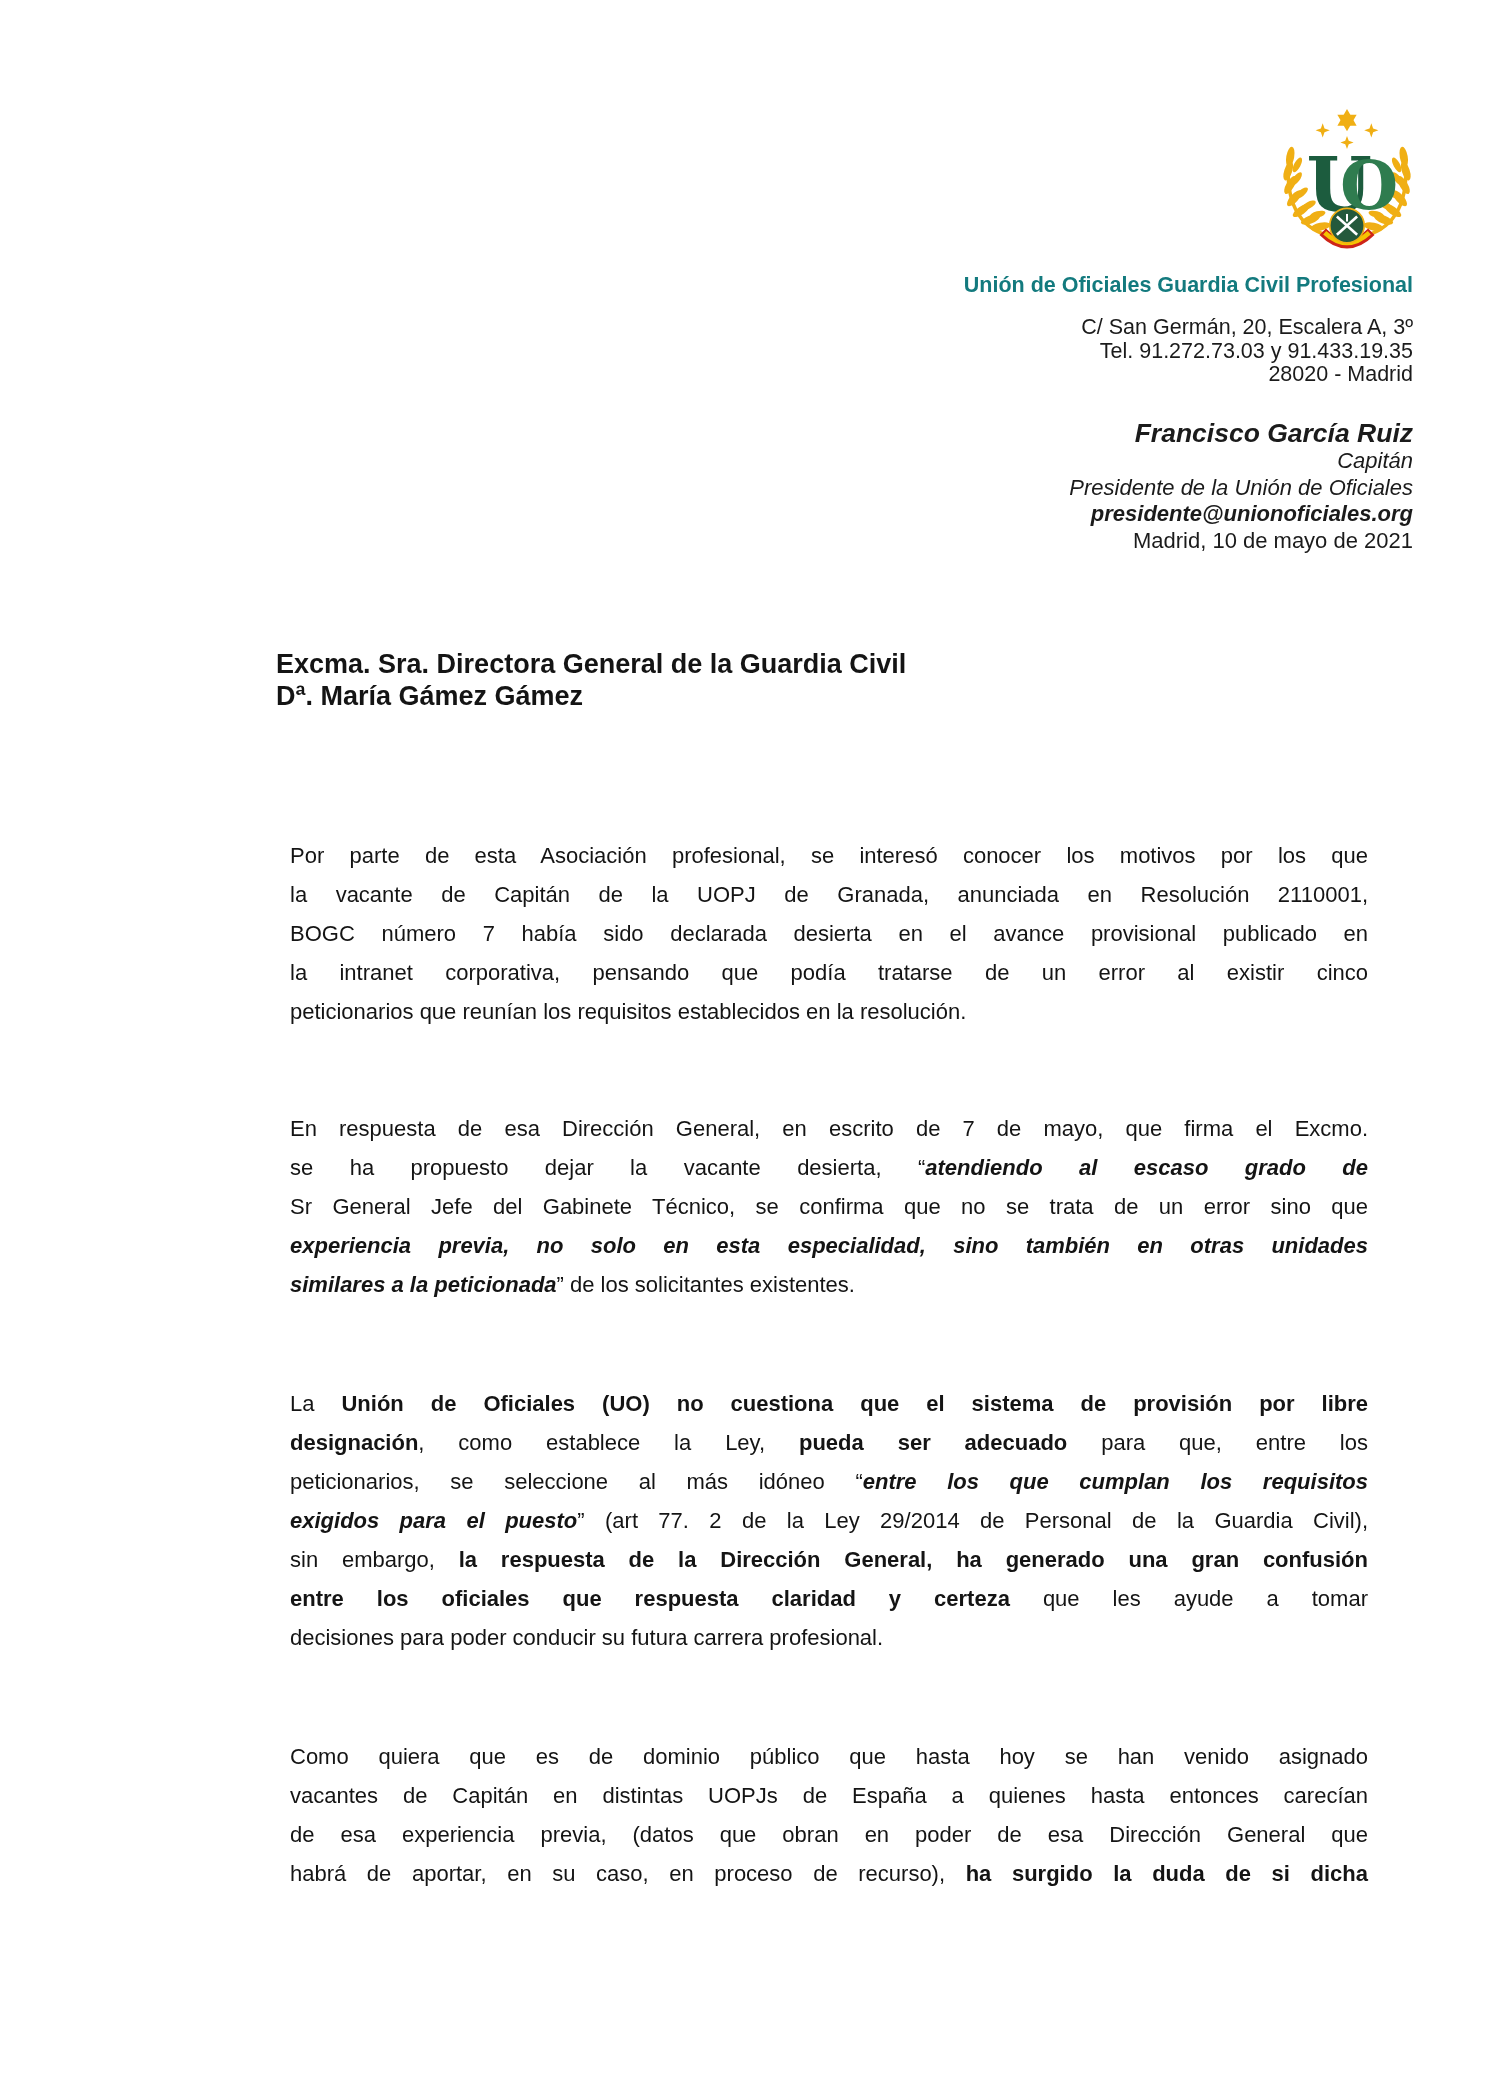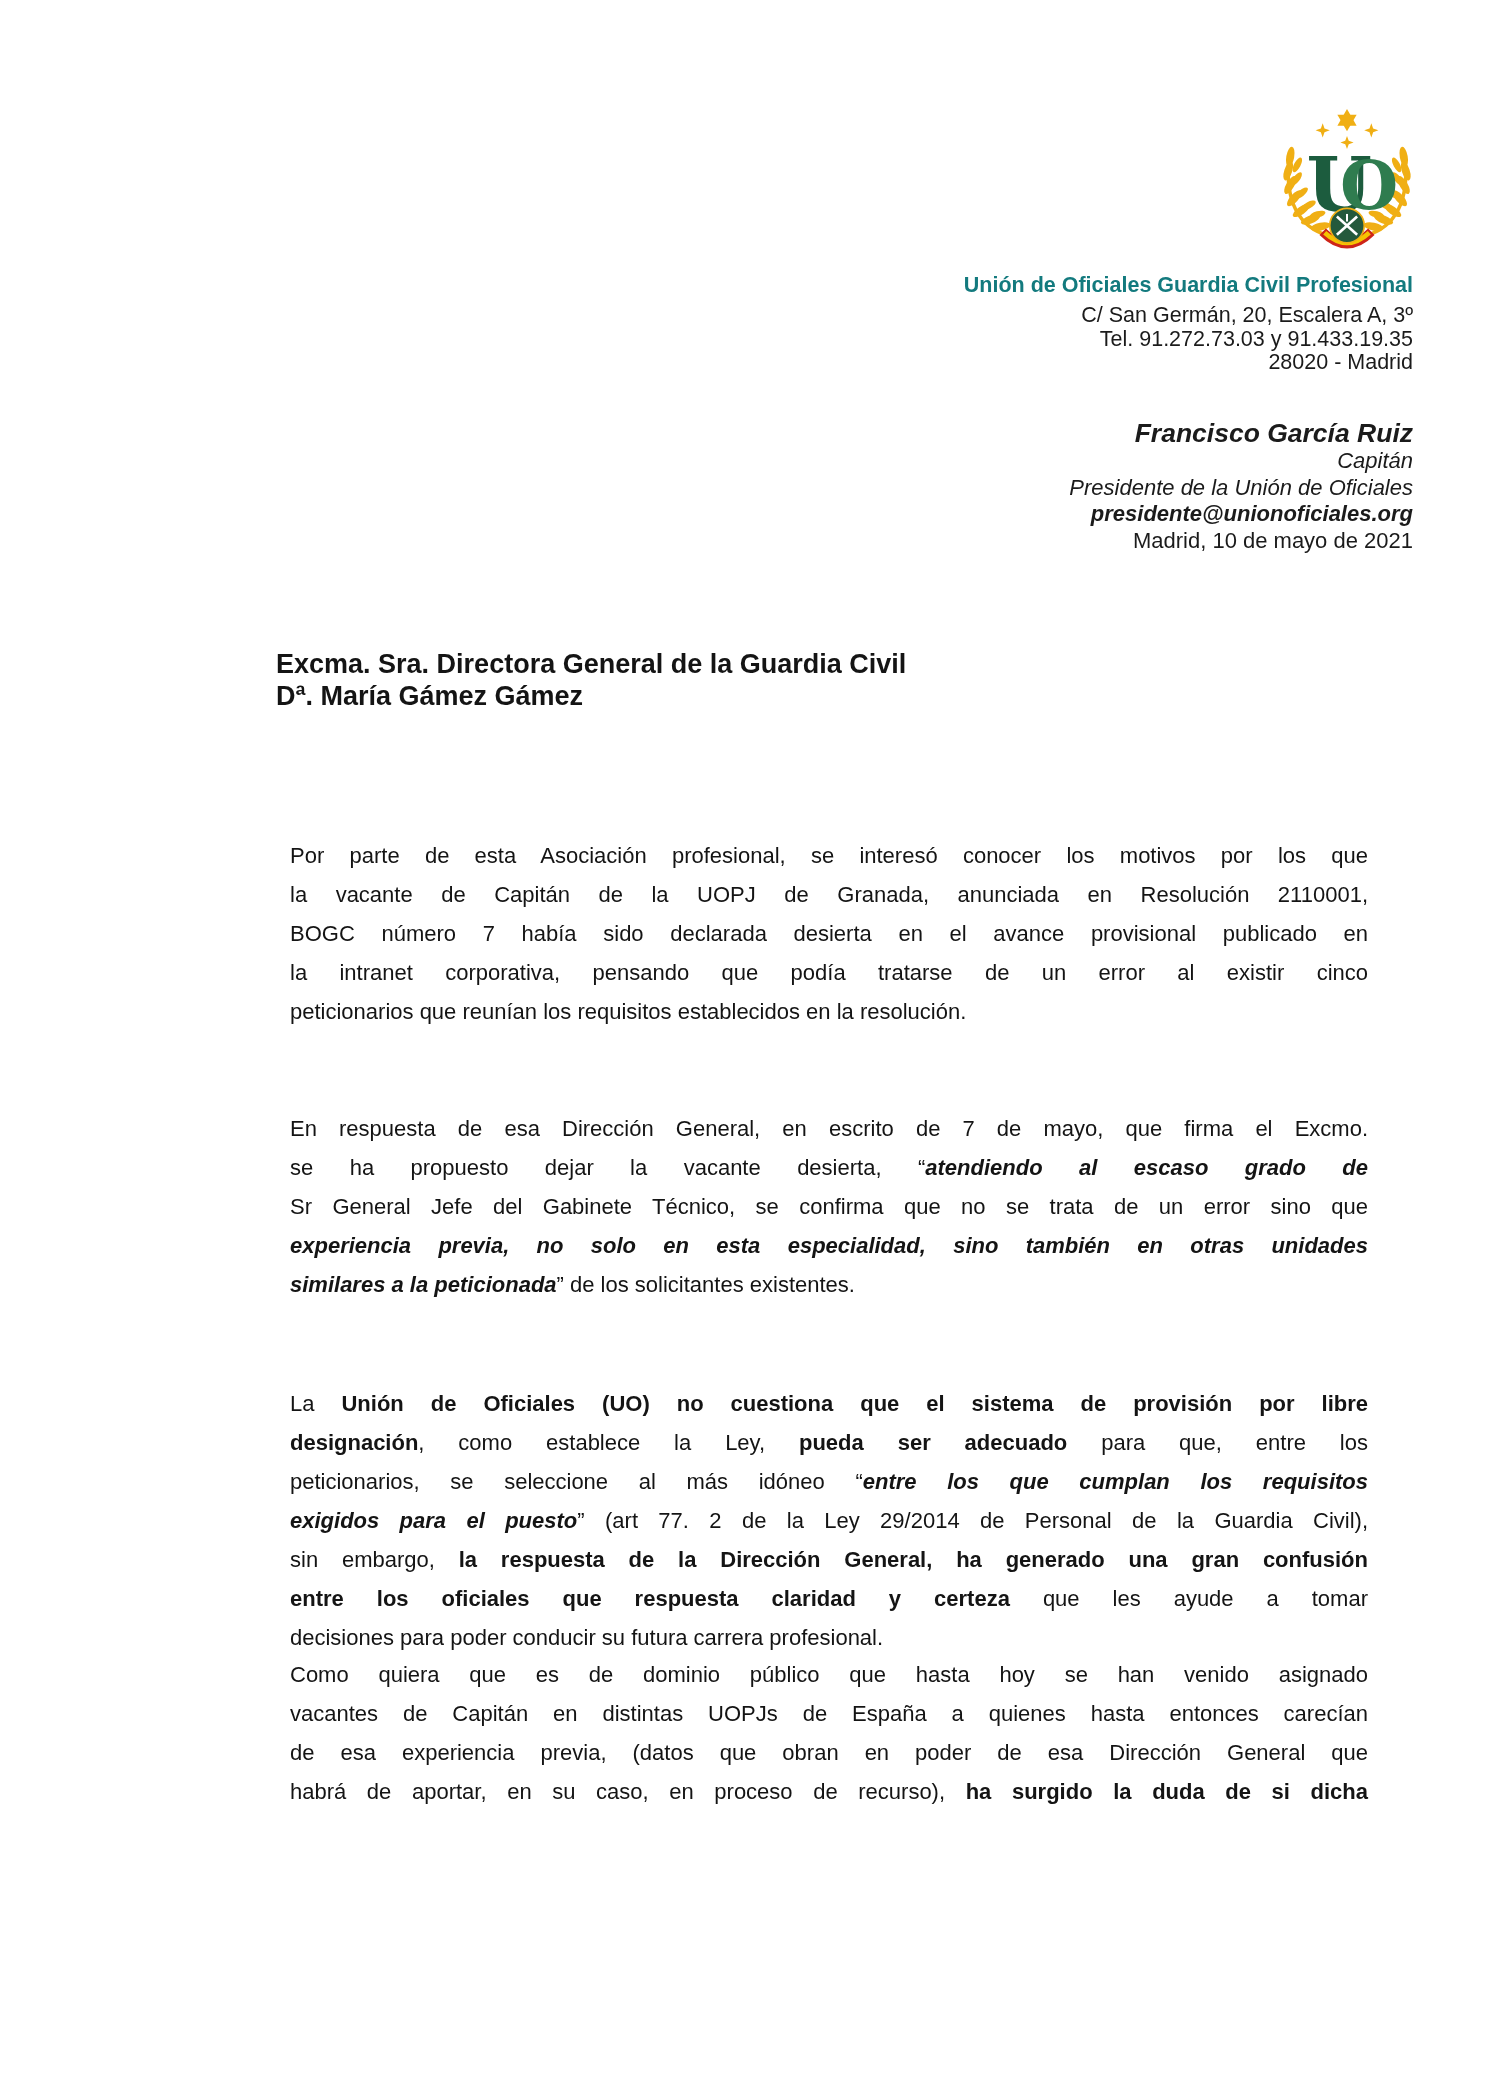"C/ San Germán, 20, Escalera" .addr-block { margin-top: 6px -> 18px }
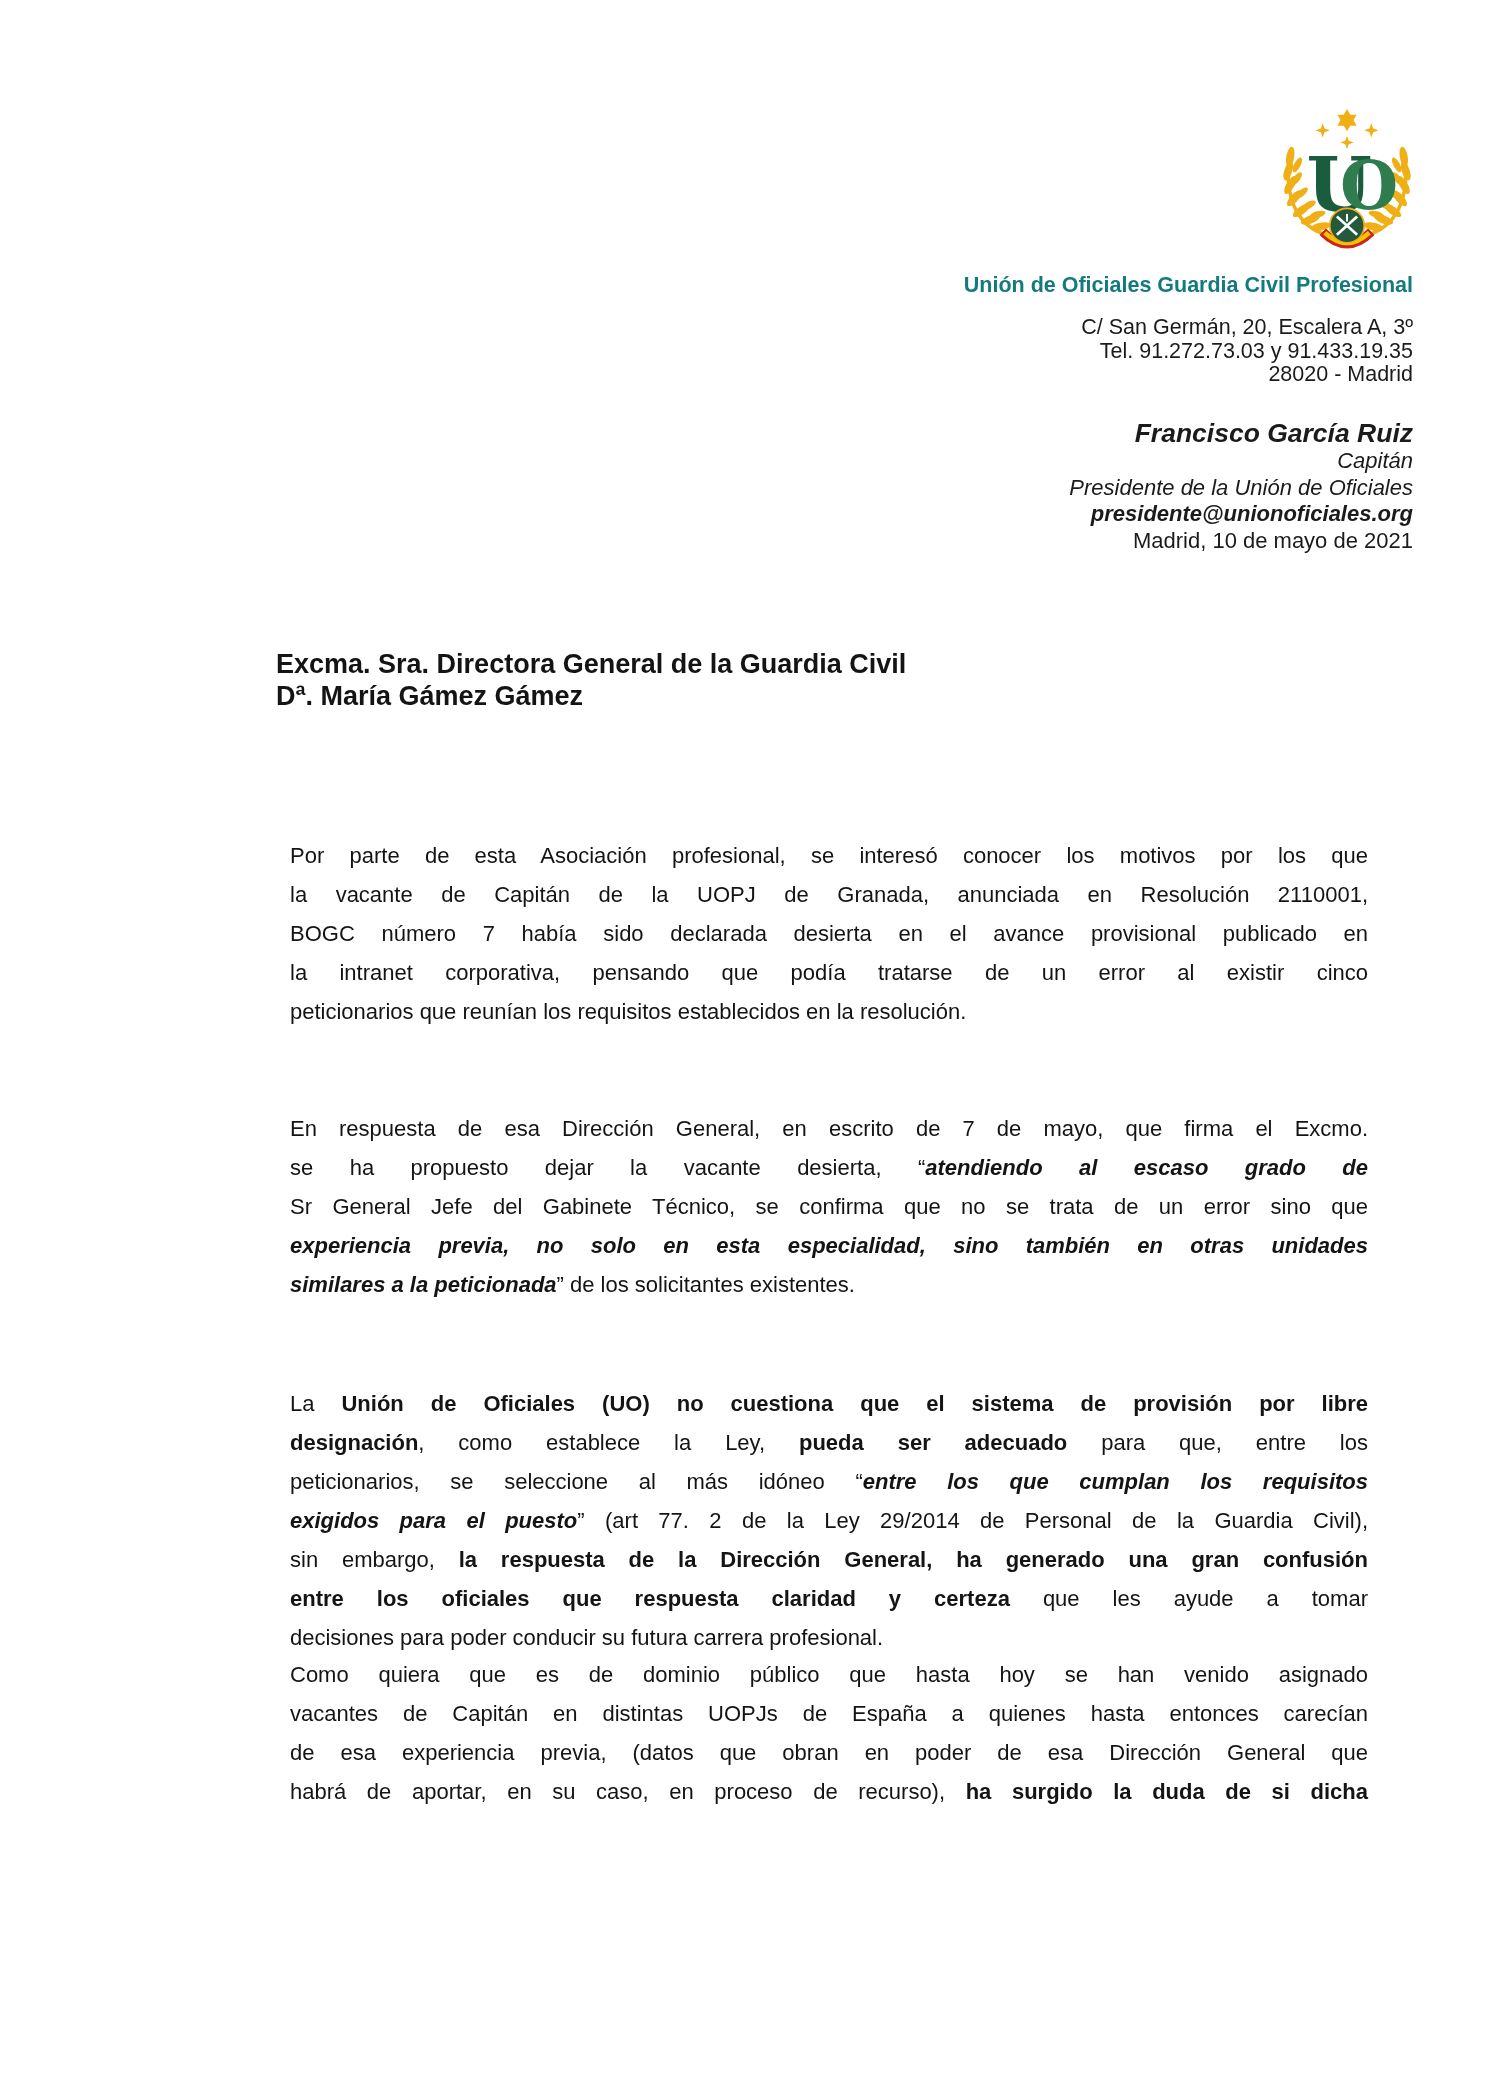"Como quiera que es de" .p3 { top: 1655px -> 1737px }
